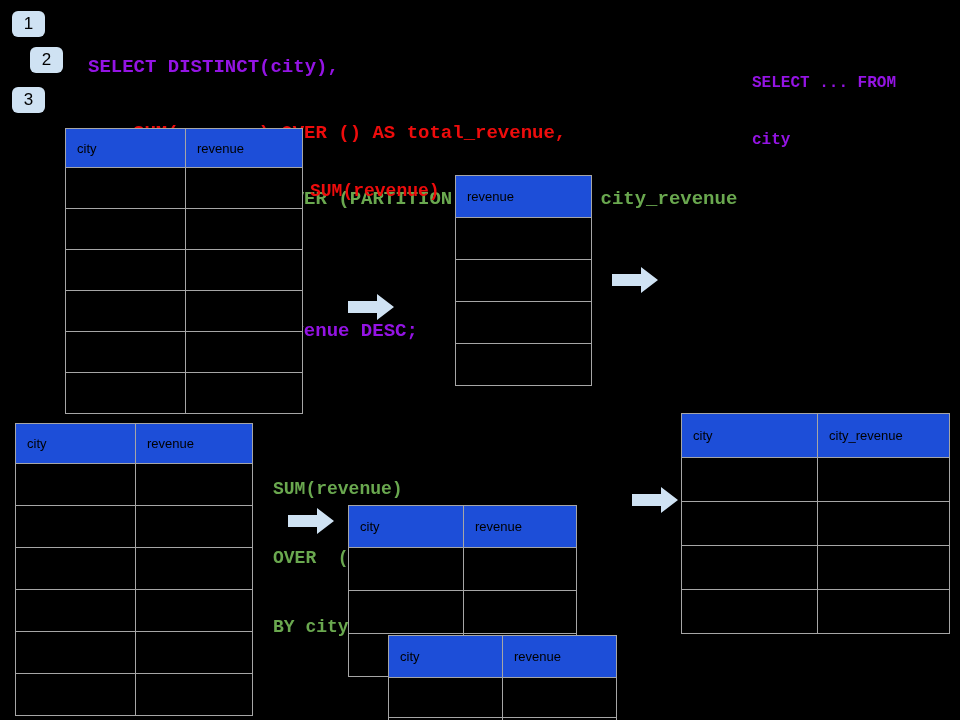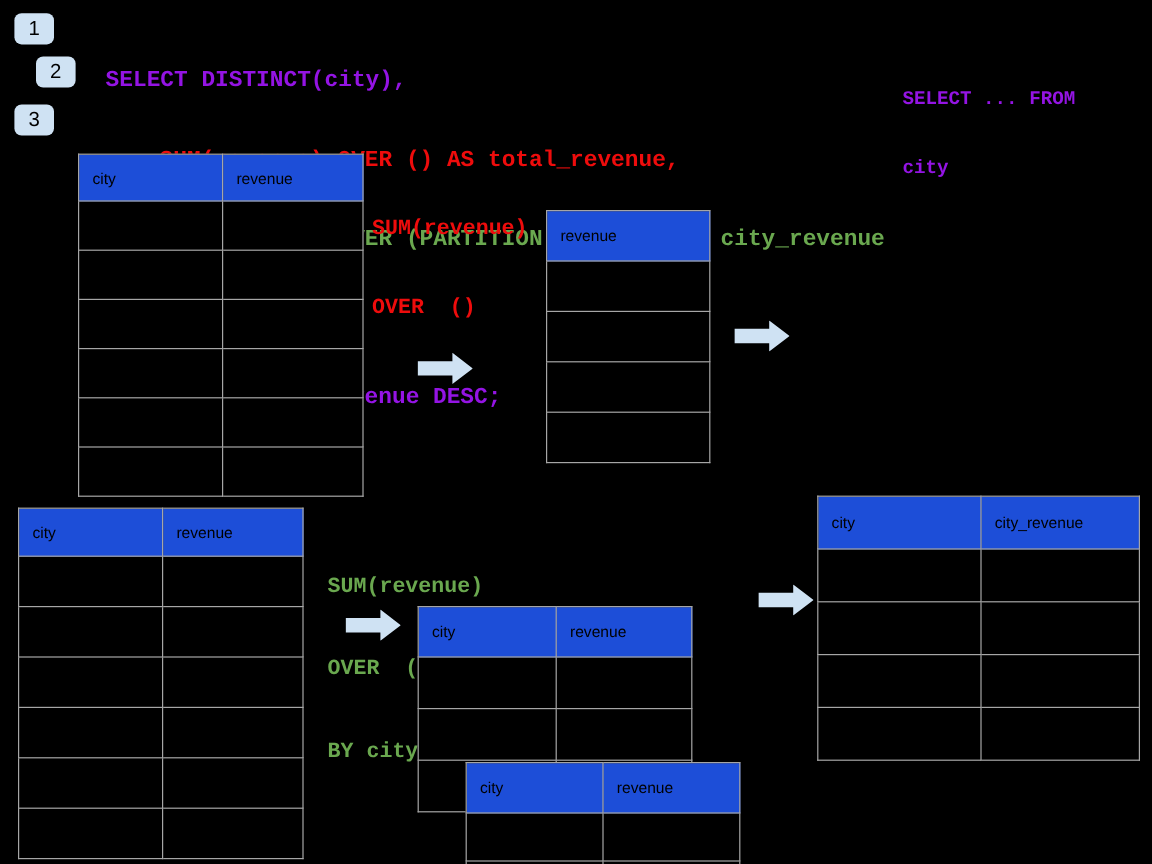"OVER ()" div { html: <div>OVER ()</div> -> none }
